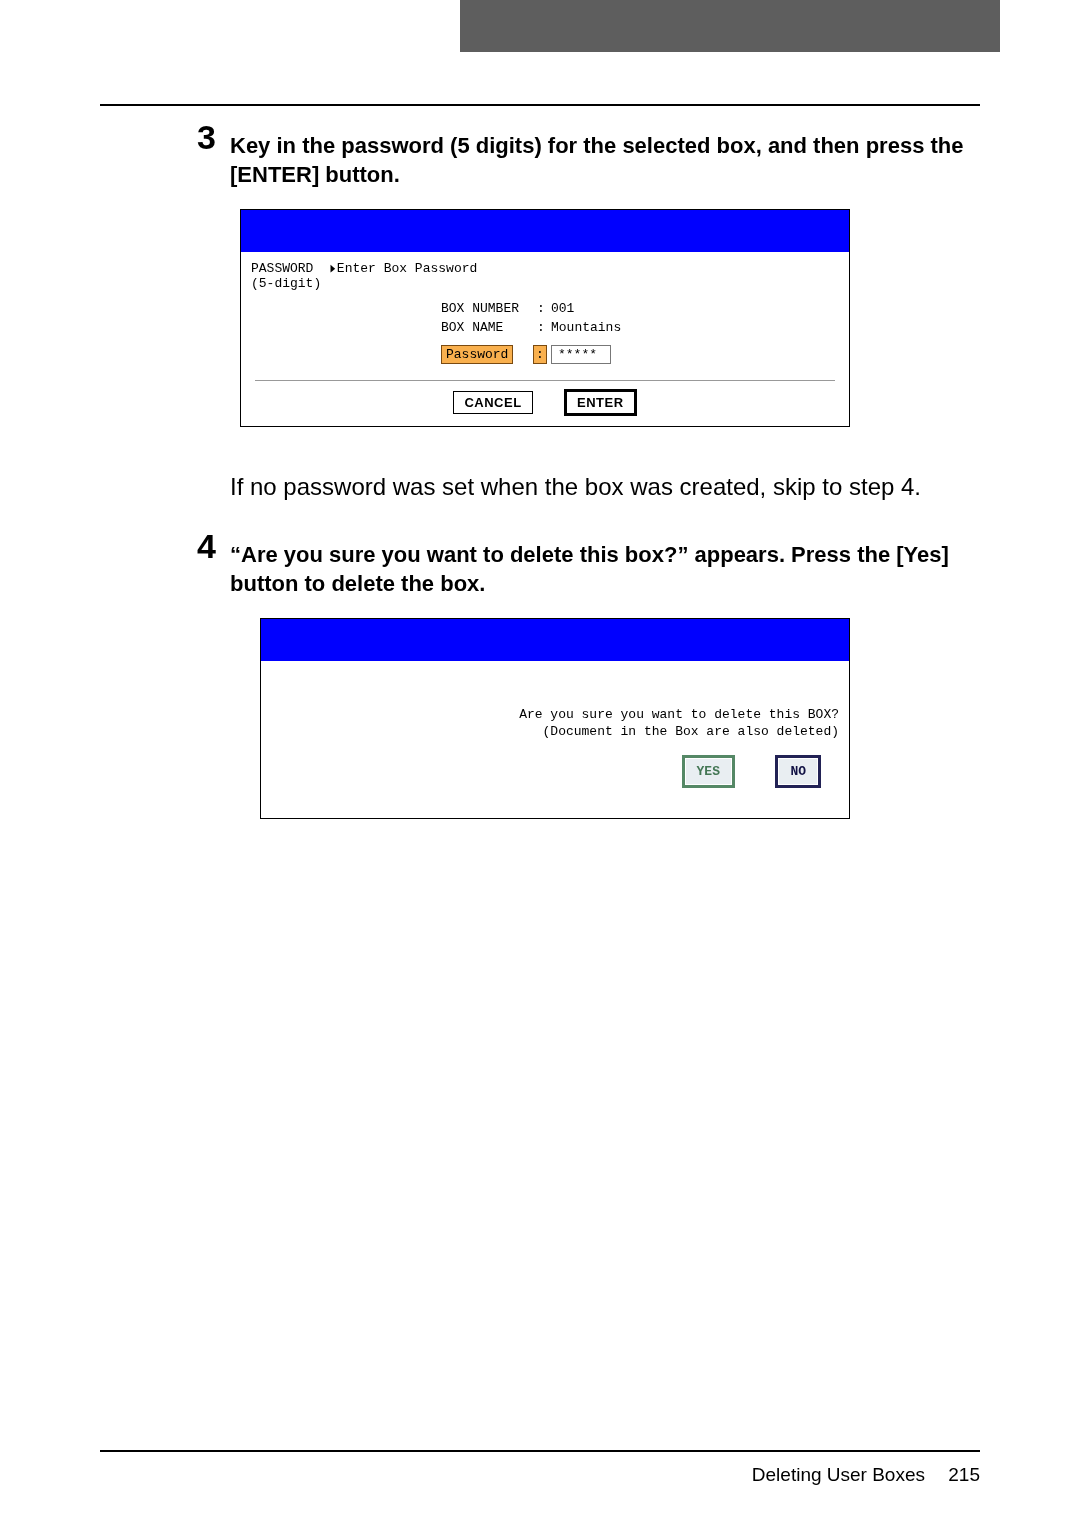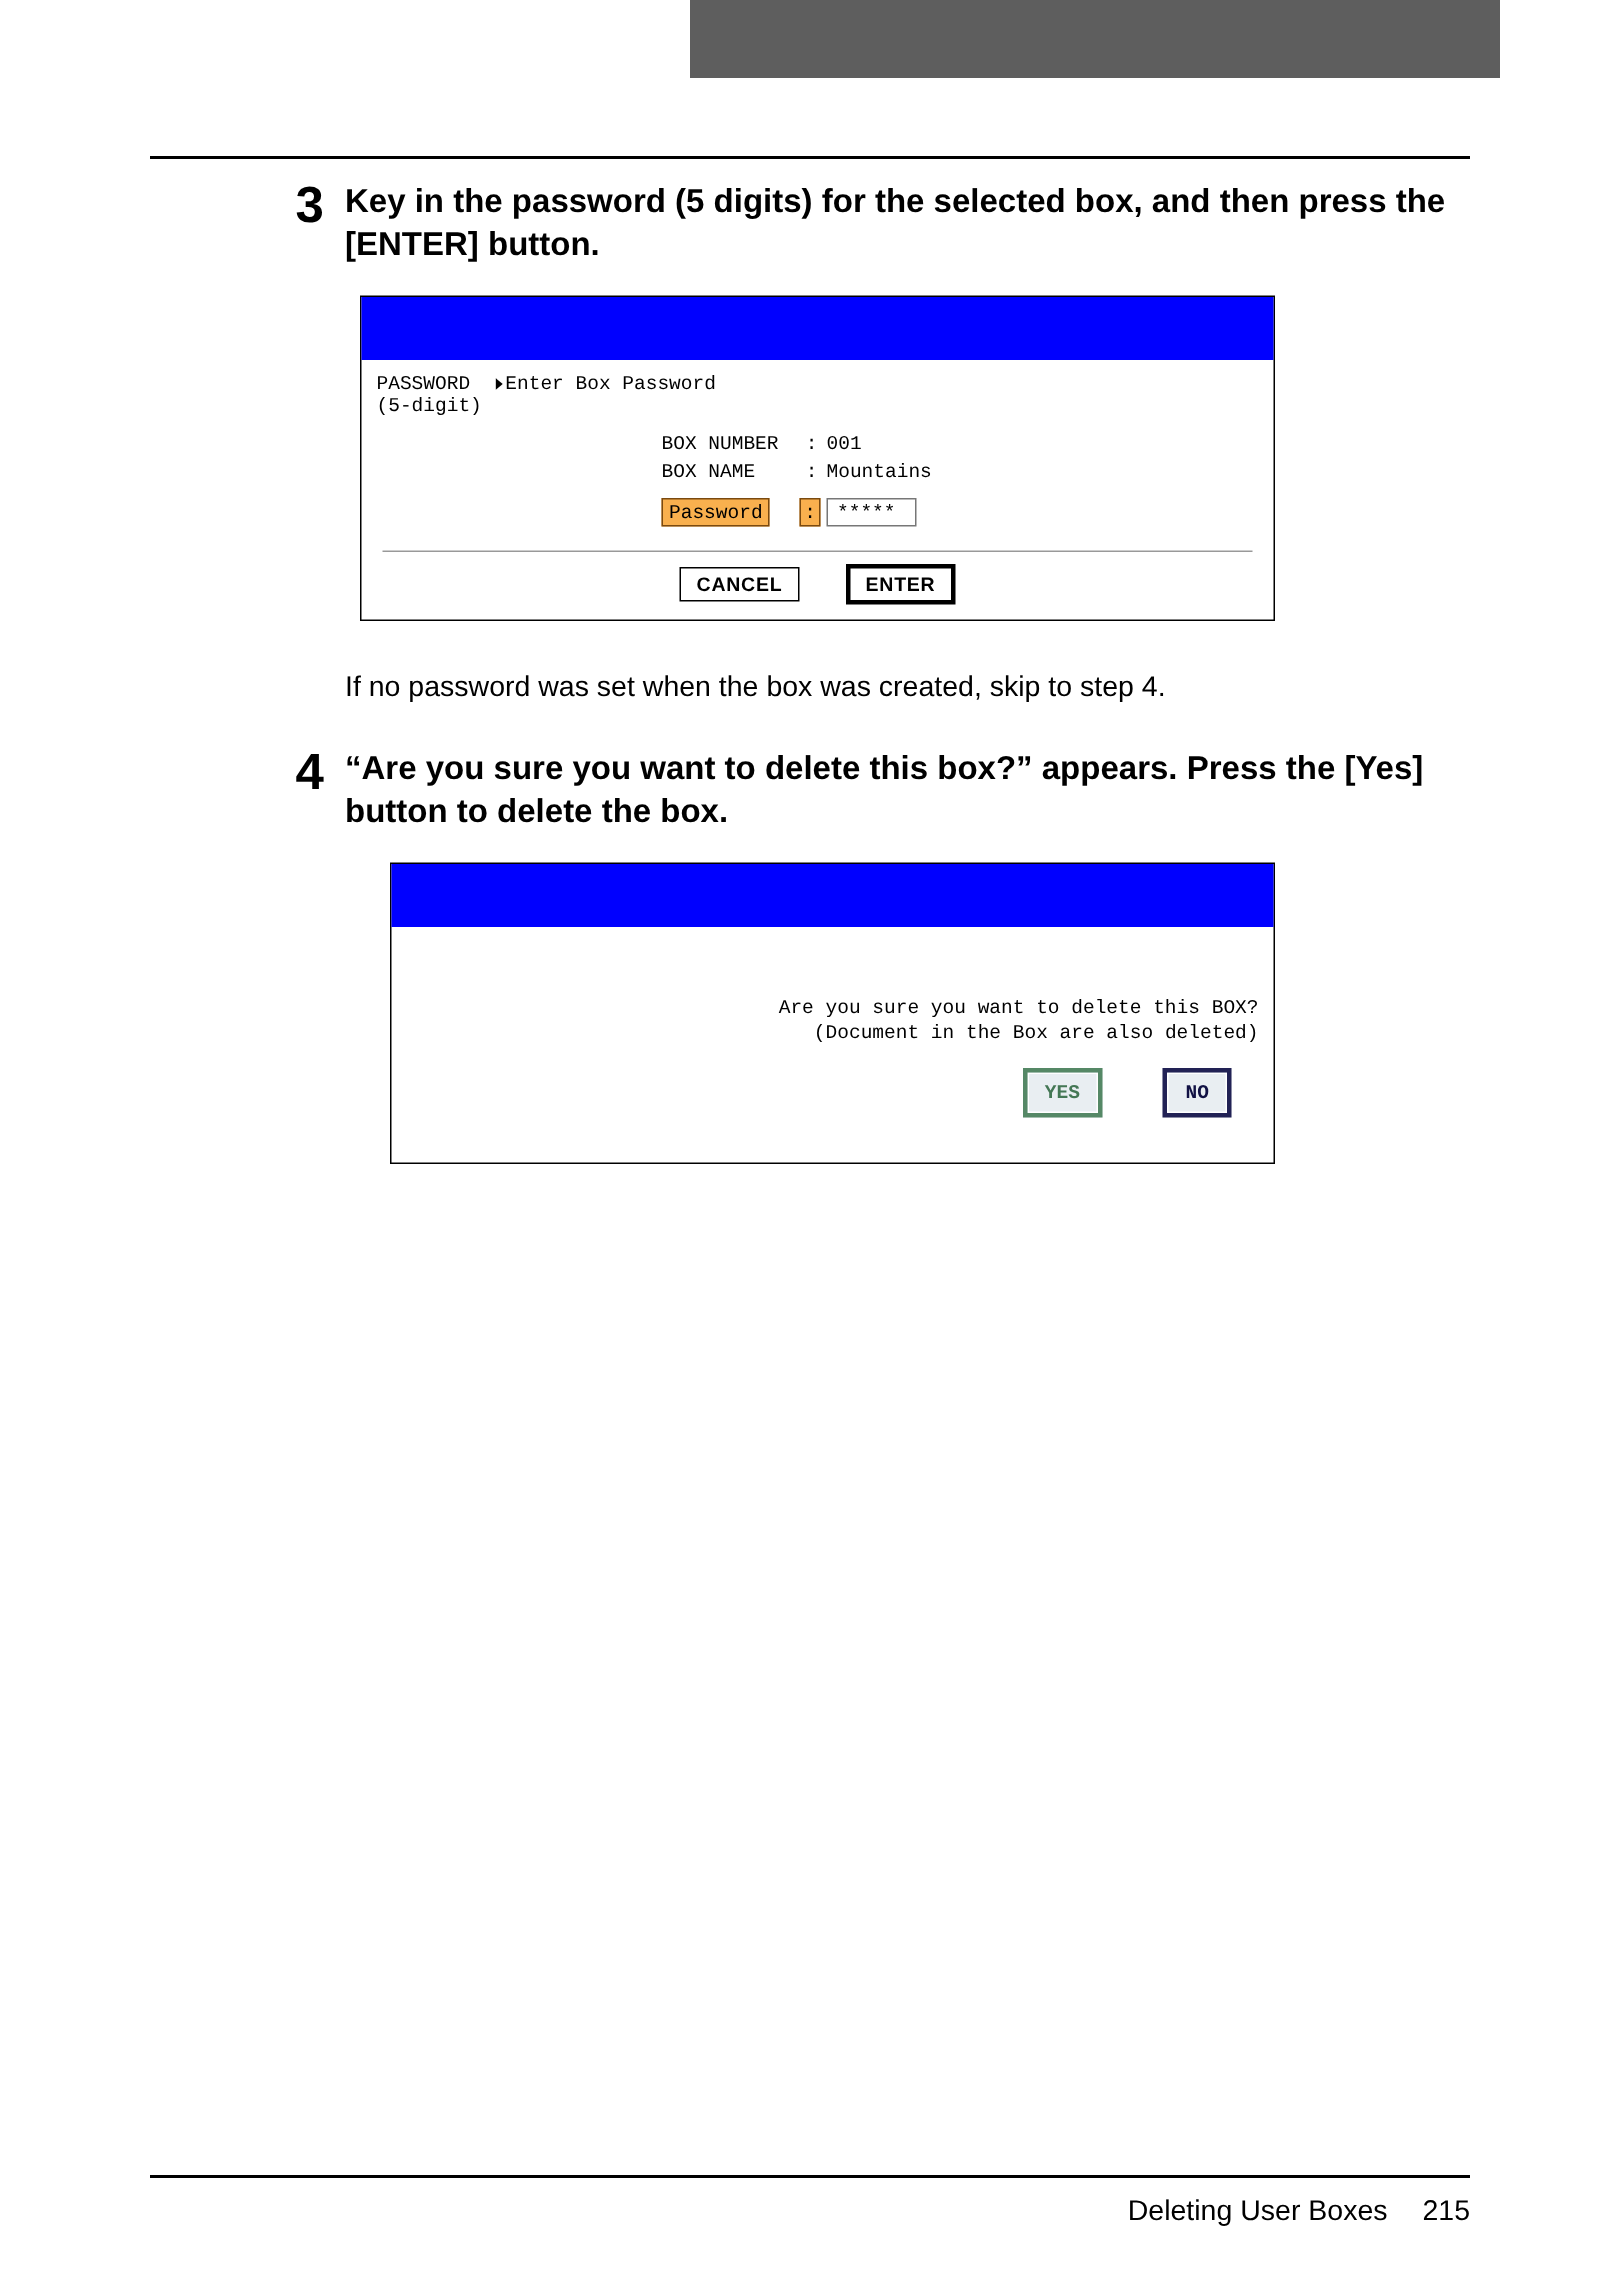"Key in the password (5" .step-body { margin-top: none -> 12px }
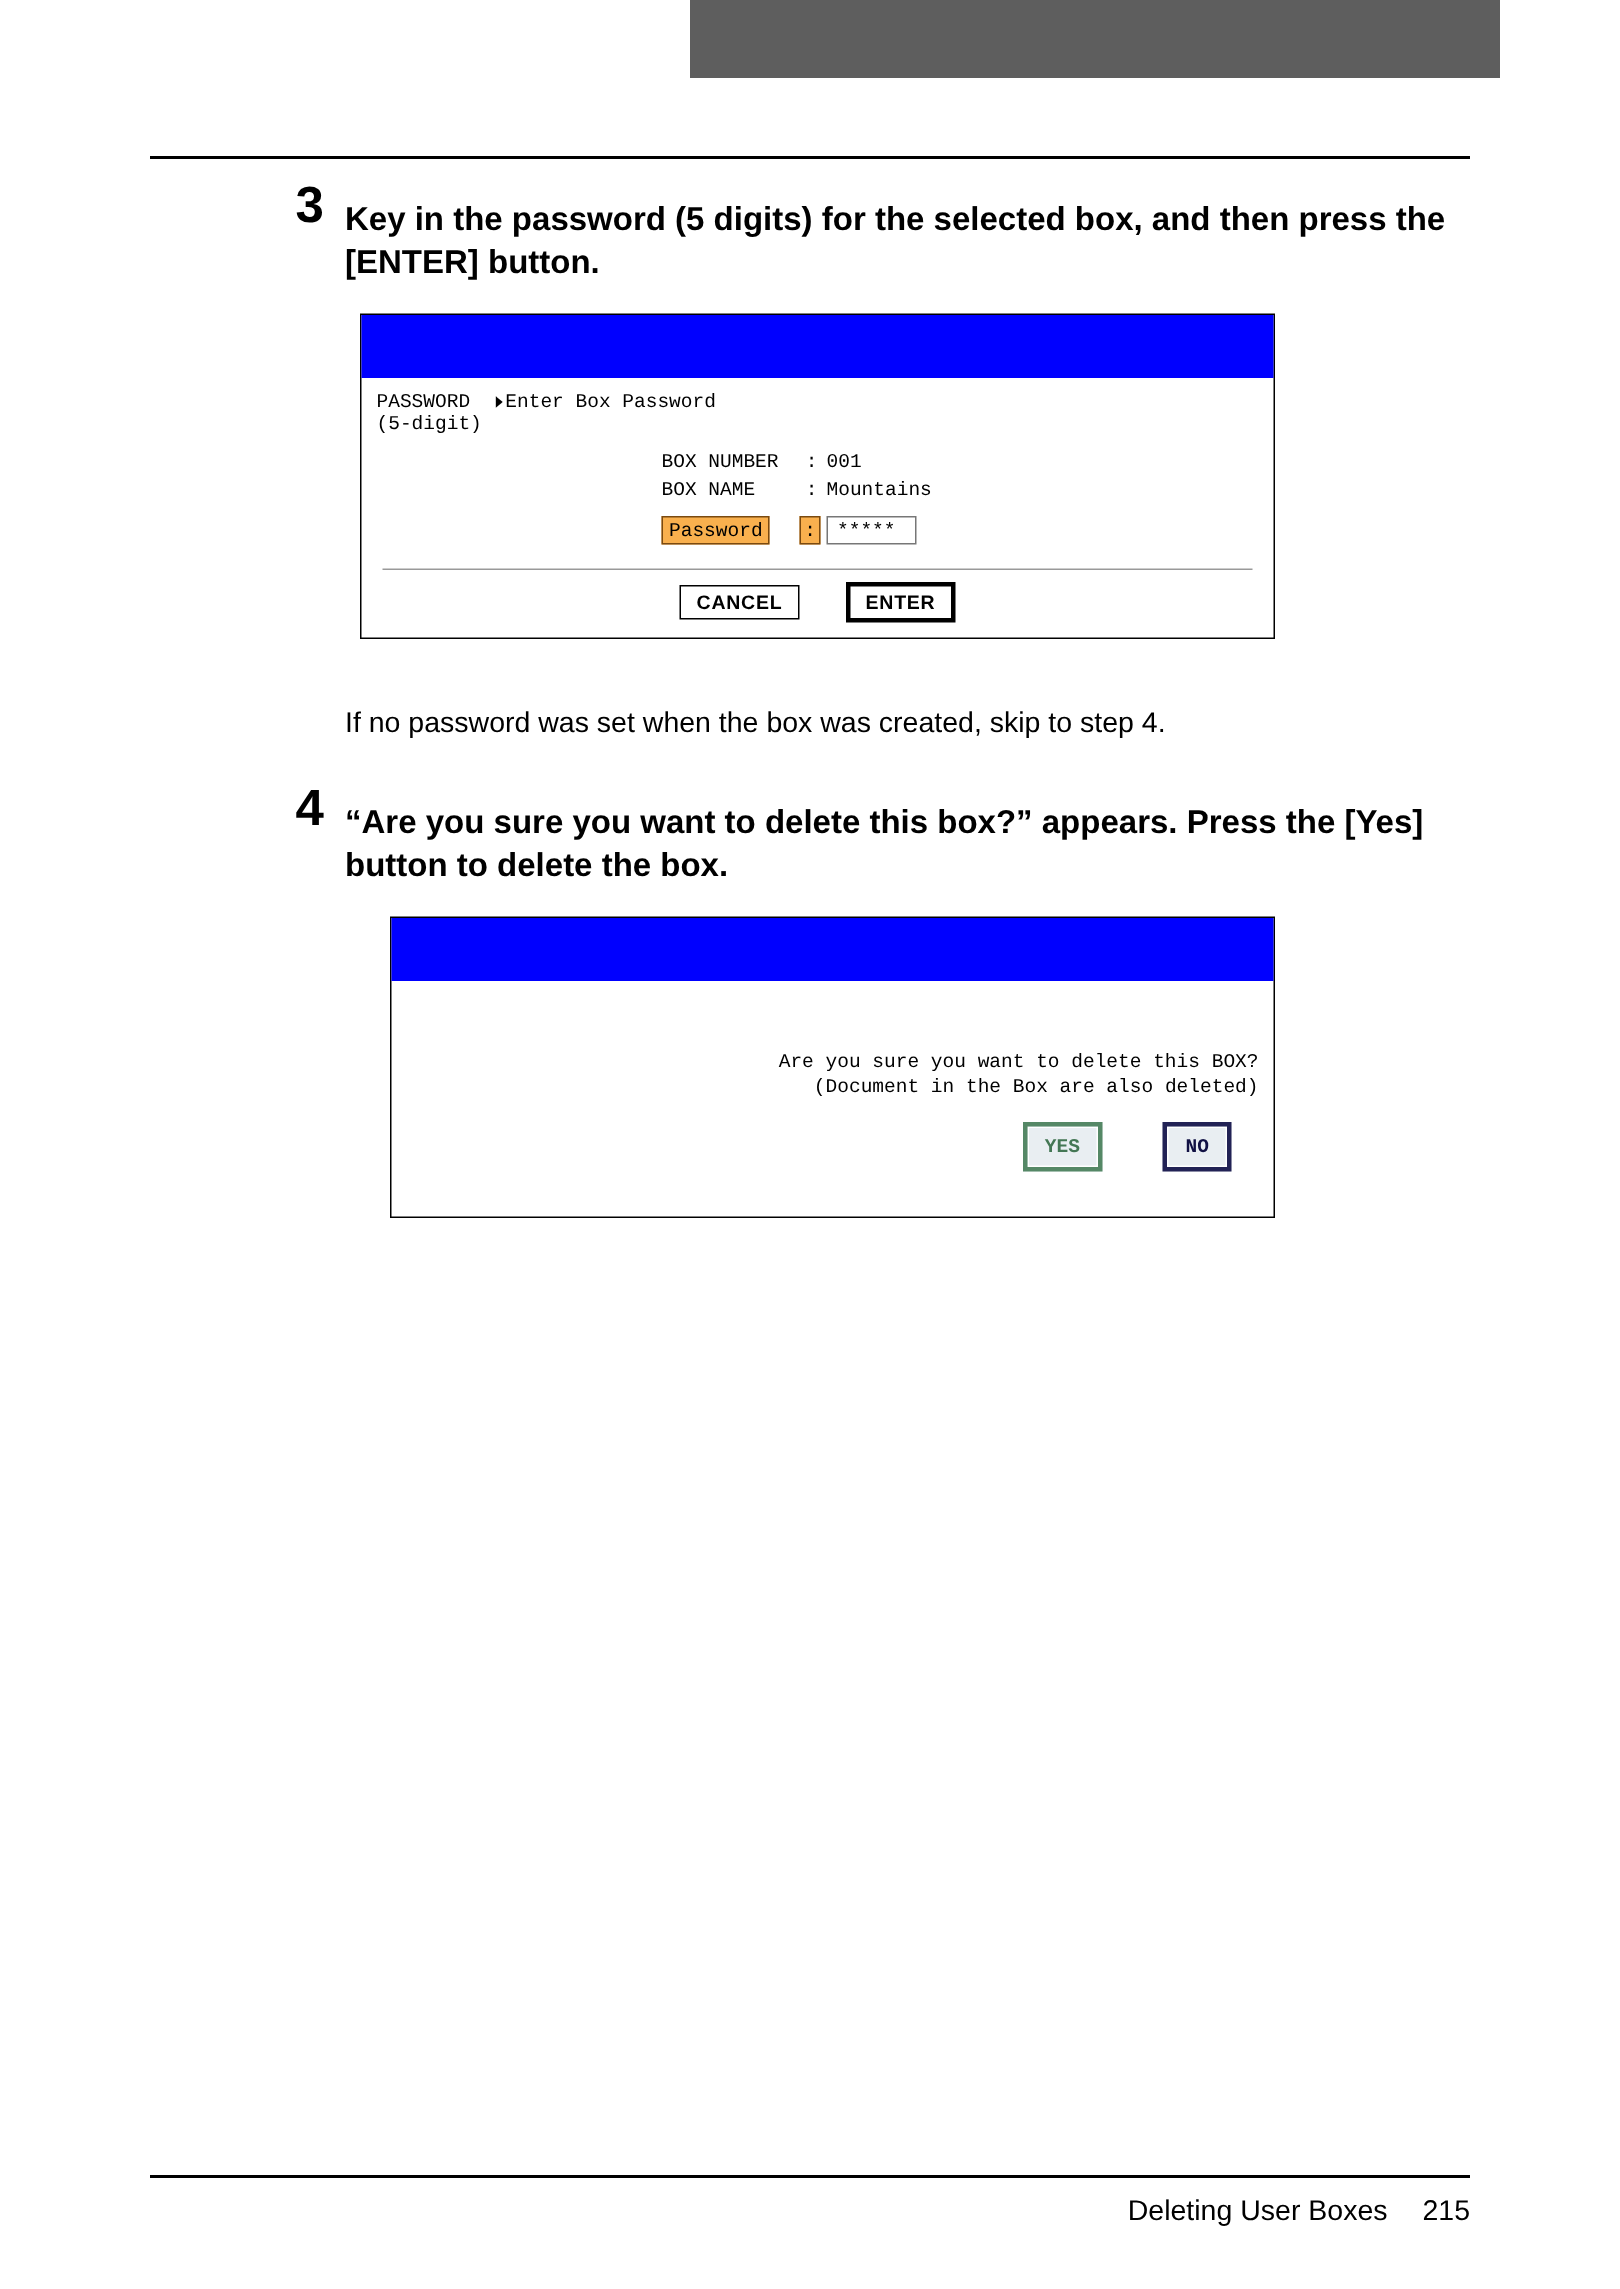"If no password was set" .step-para { font-size: 19px -> 24px }
